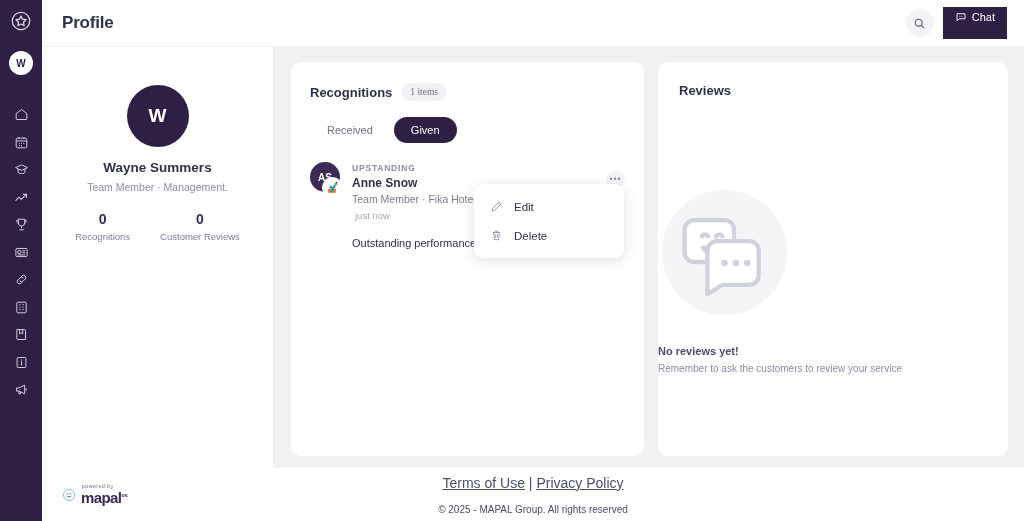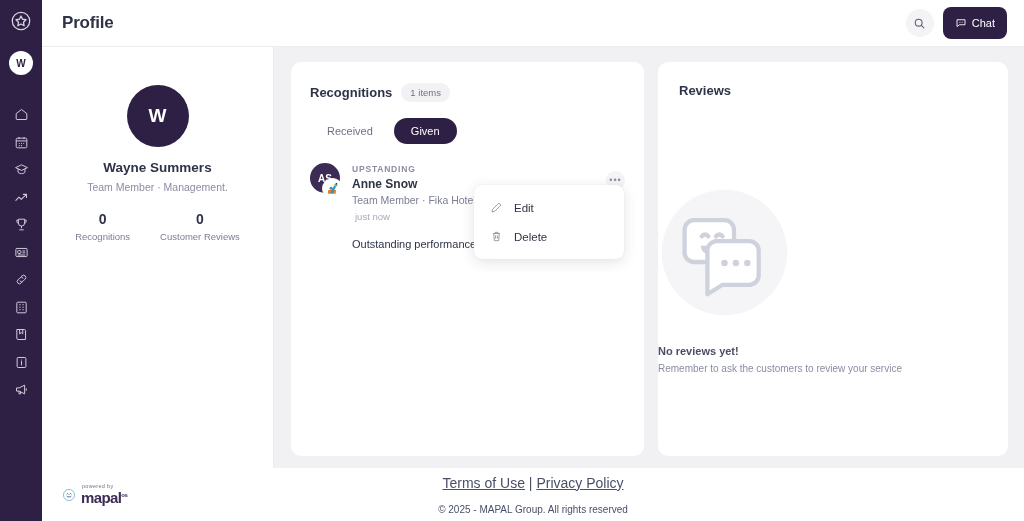"Chat" .chat-btn { align-items: center -> flex-end; border-radius: 8px -> 0 }
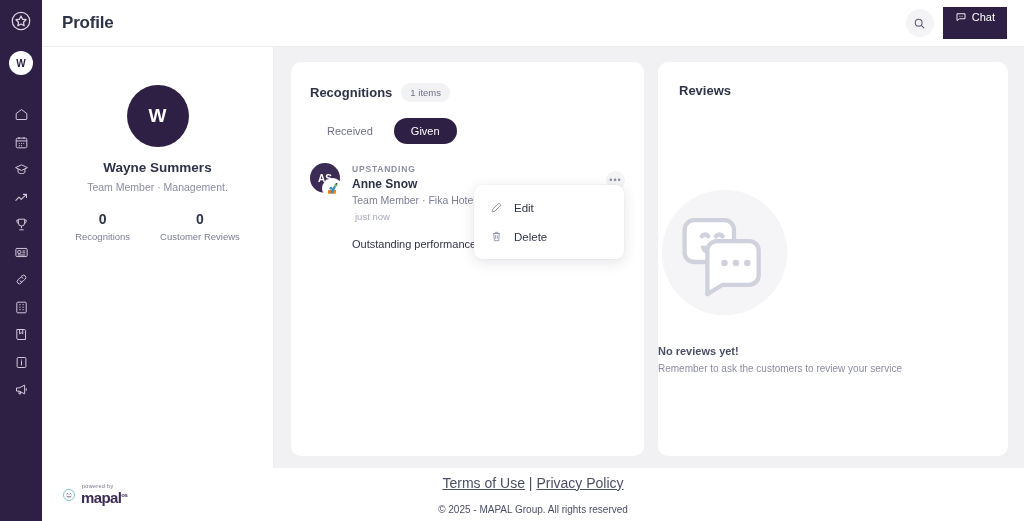"1 items" .count-badge { font-family: none -> Liberation Serif, serif }
